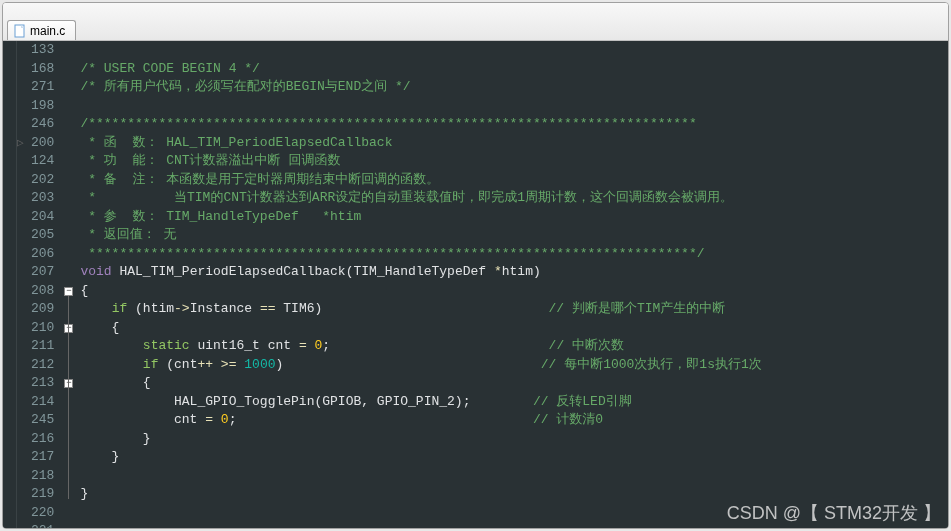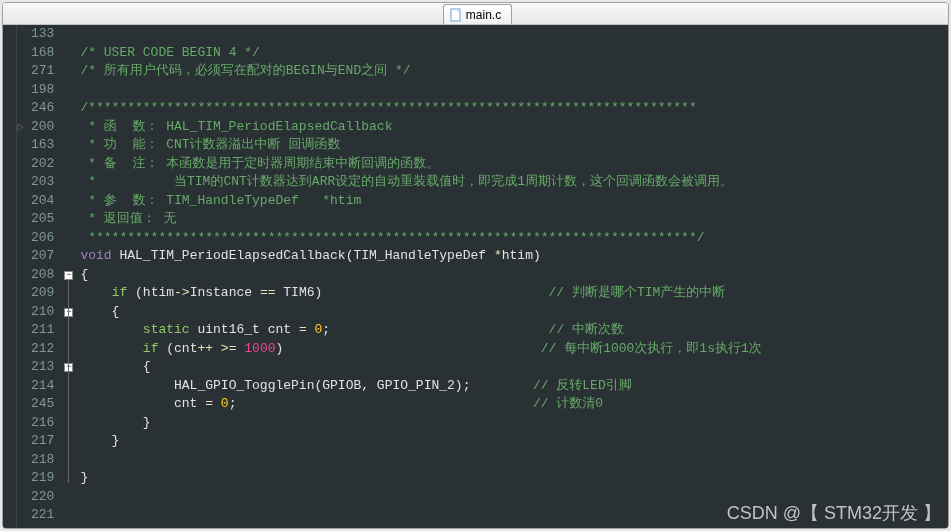"main.c" .tab-bar { height: 22px -> 38px; justify-content: center -> none }
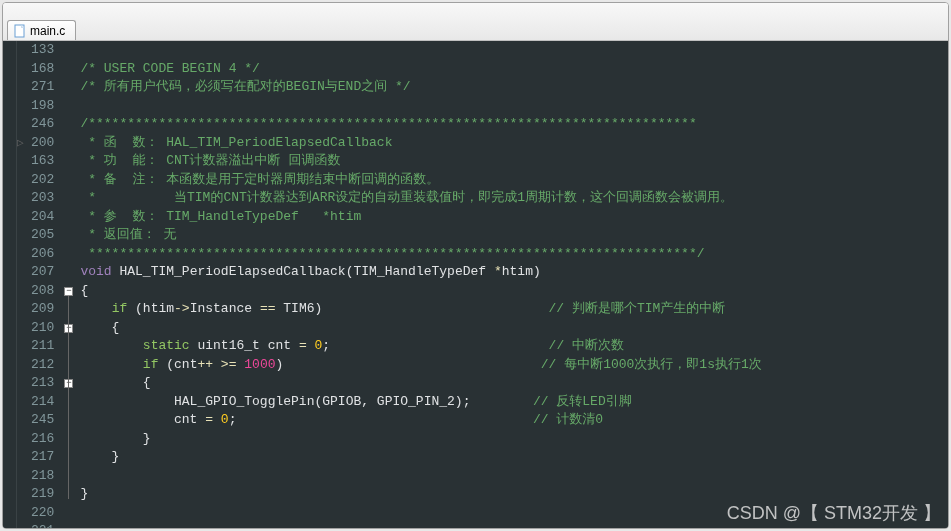"163" div.ln { text: 163 -> 124 }
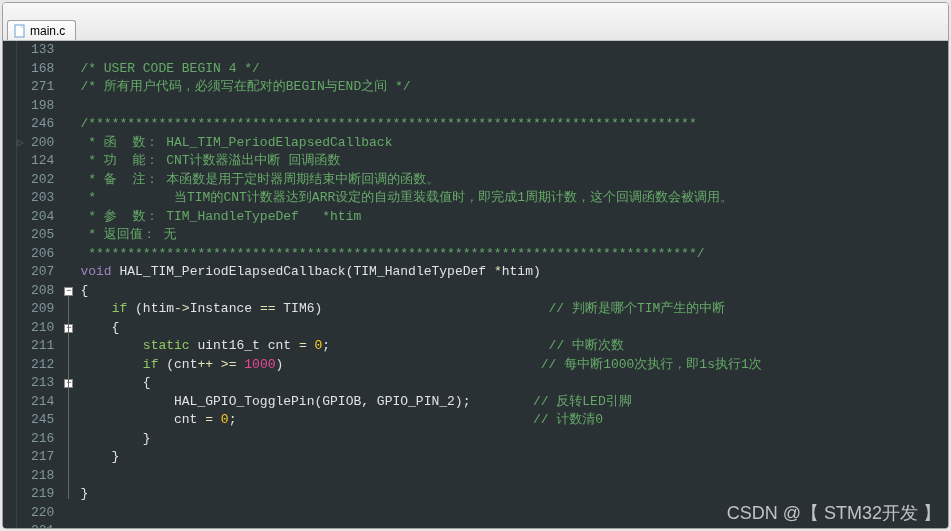"1000" .c-num-pink { color: #ec4899 -> #14b8a6 }
